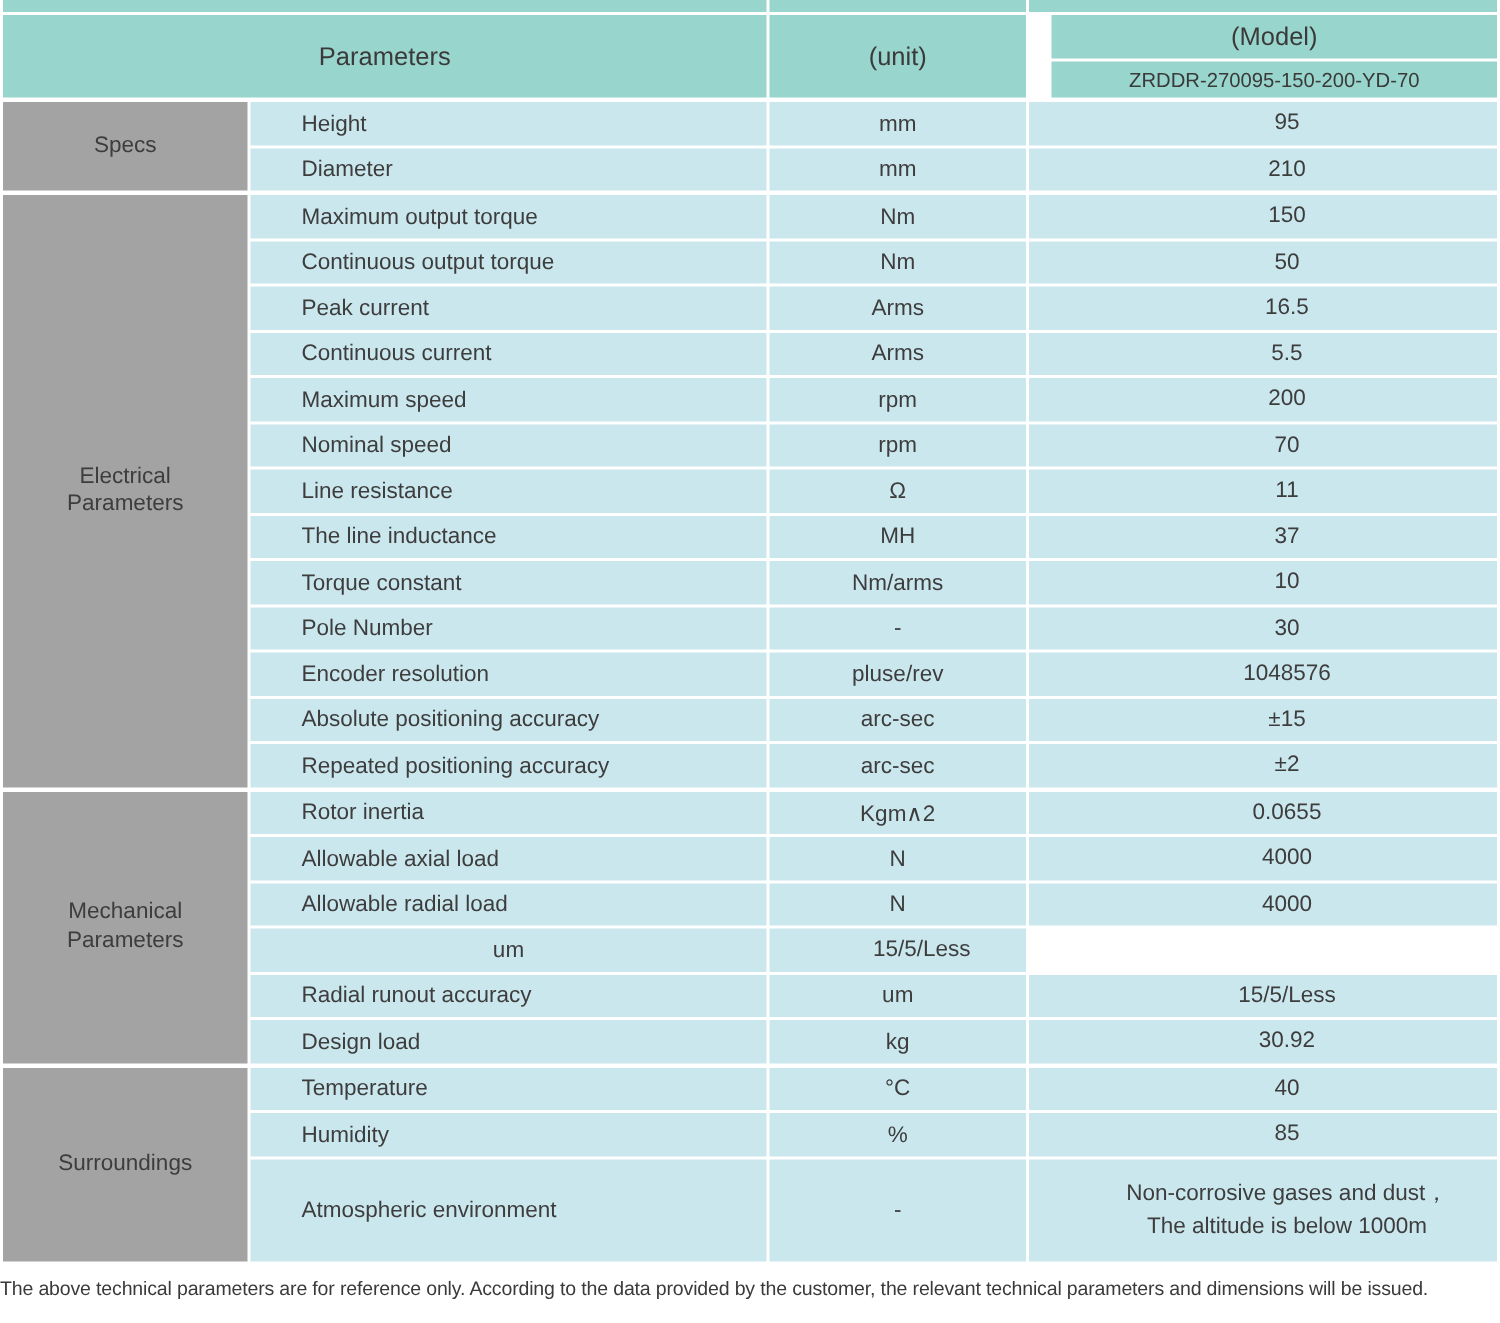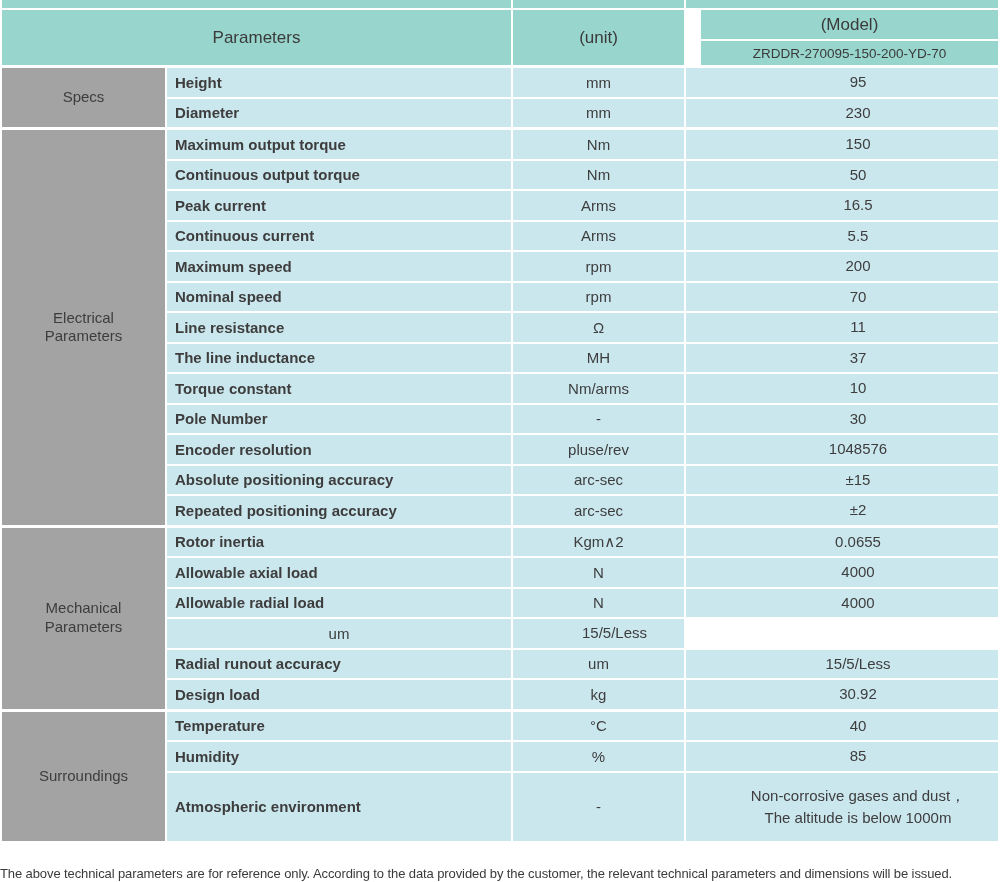"Height" .cell.param { font-weight: bold -> none; padding-left: 8px -> 34px }
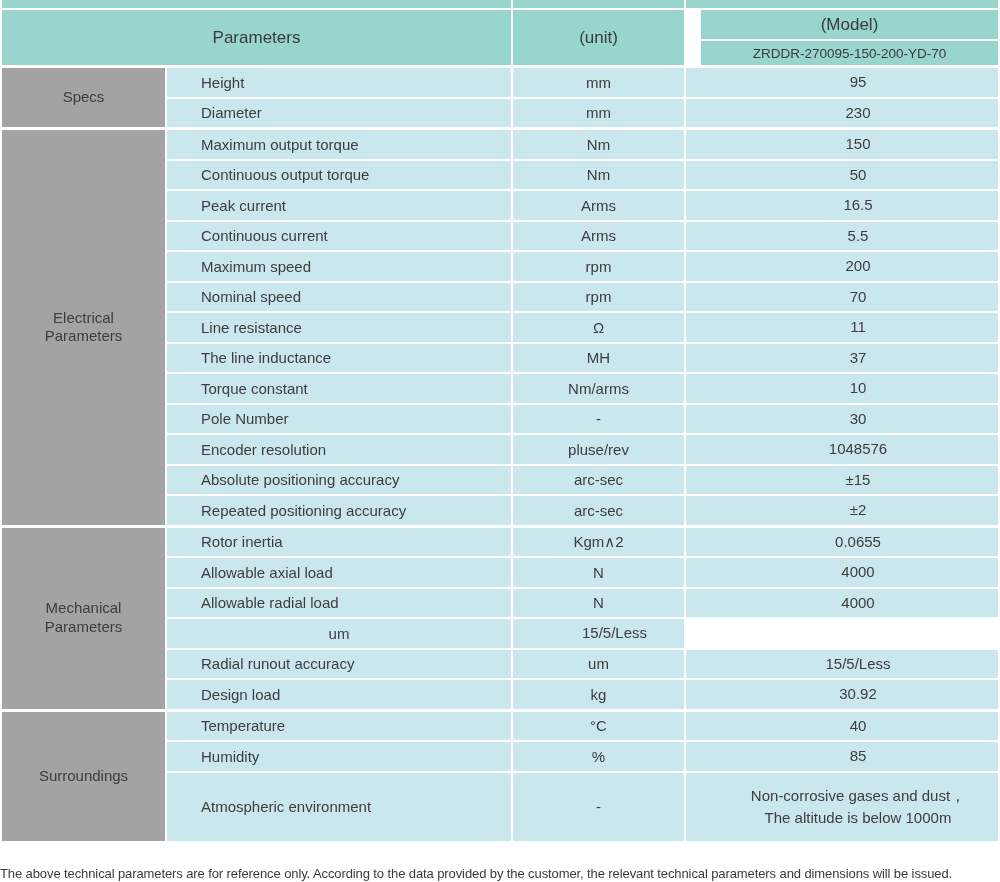"230" div.cell { text: 230 -> 210 }
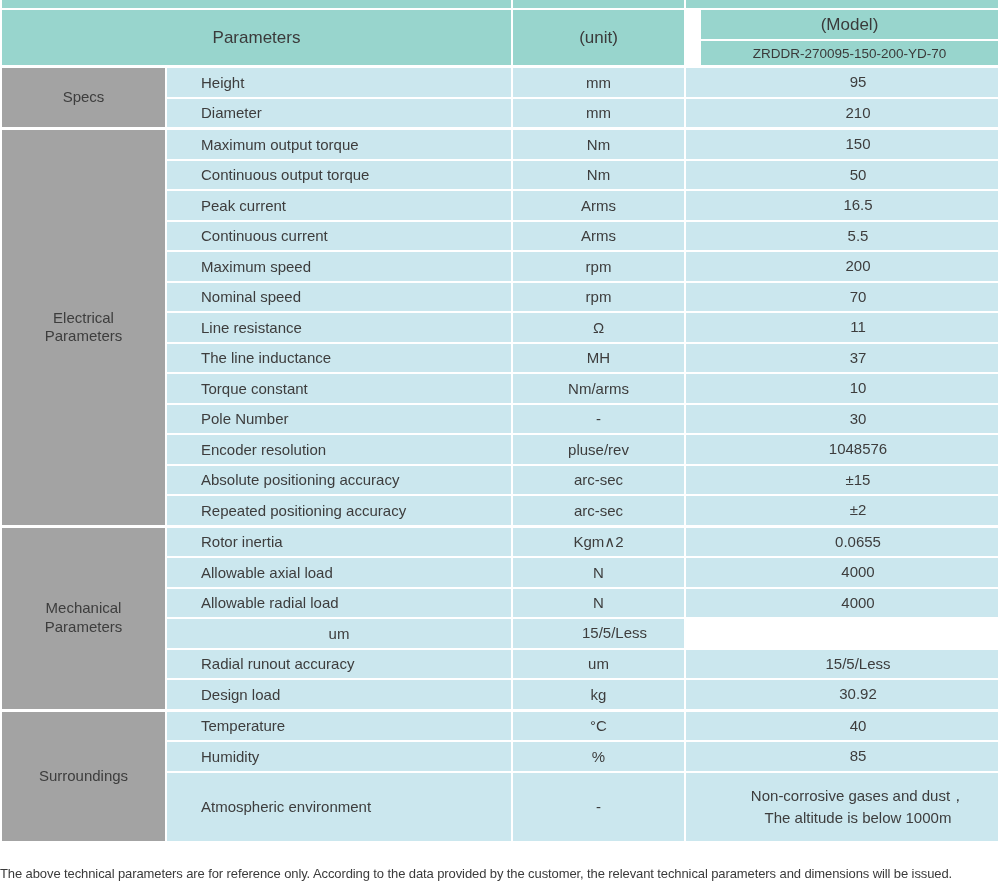"The above technical parameters are" .footnote { margin-top: 25px -> 10px }
